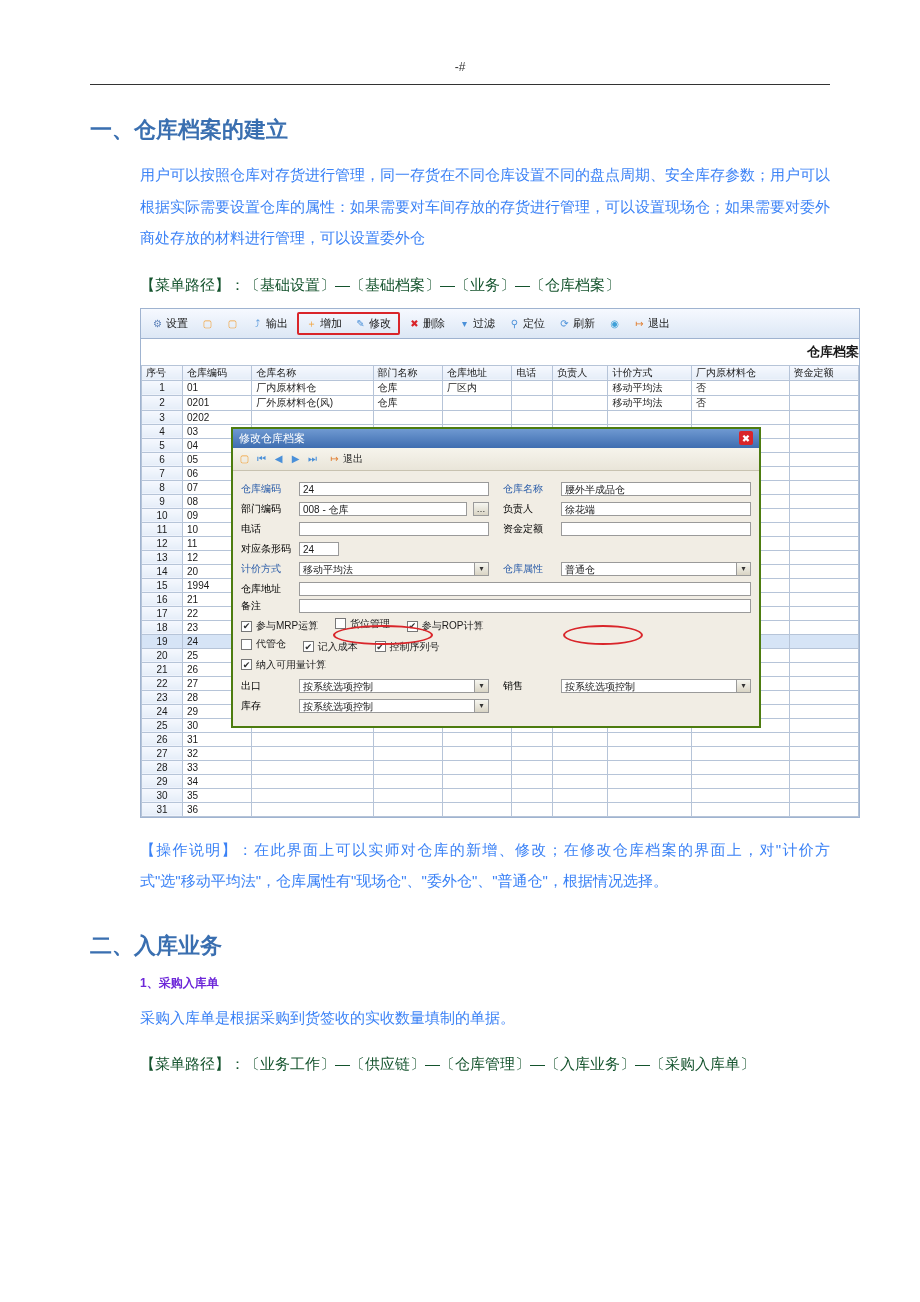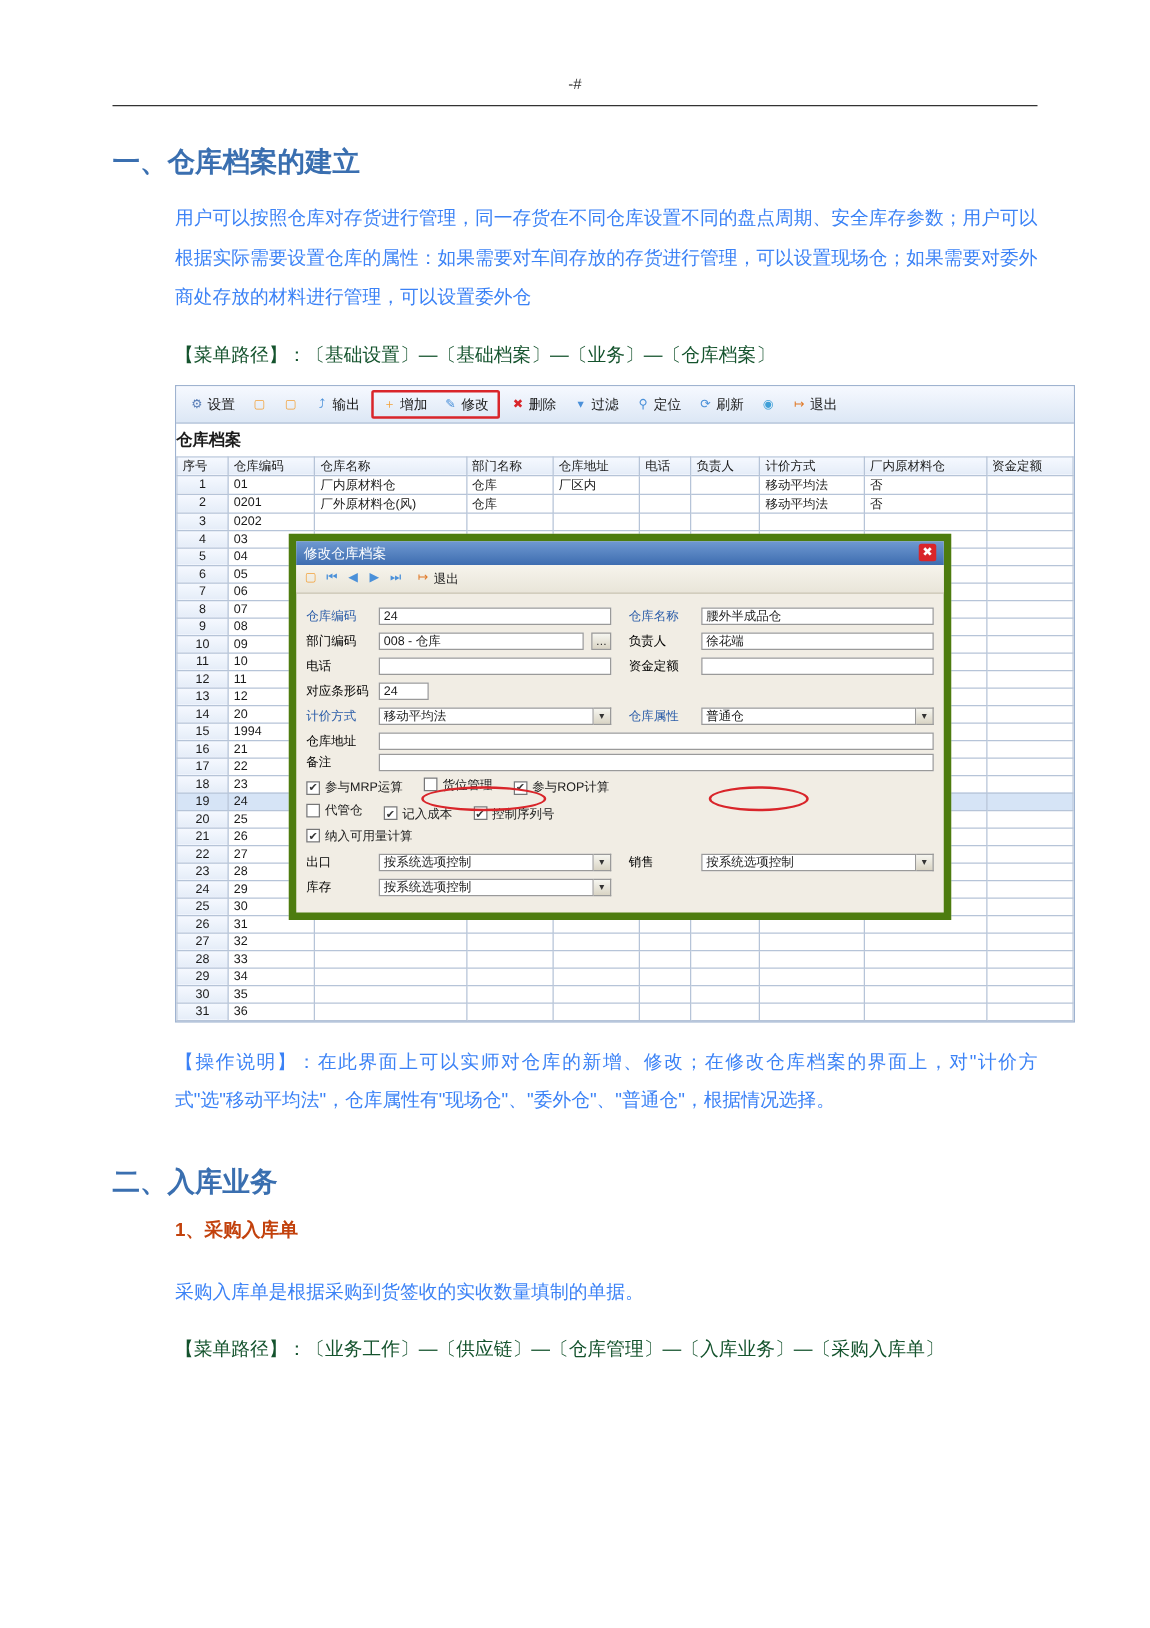"仓库档案" .shot-title { text-align: left -> right }
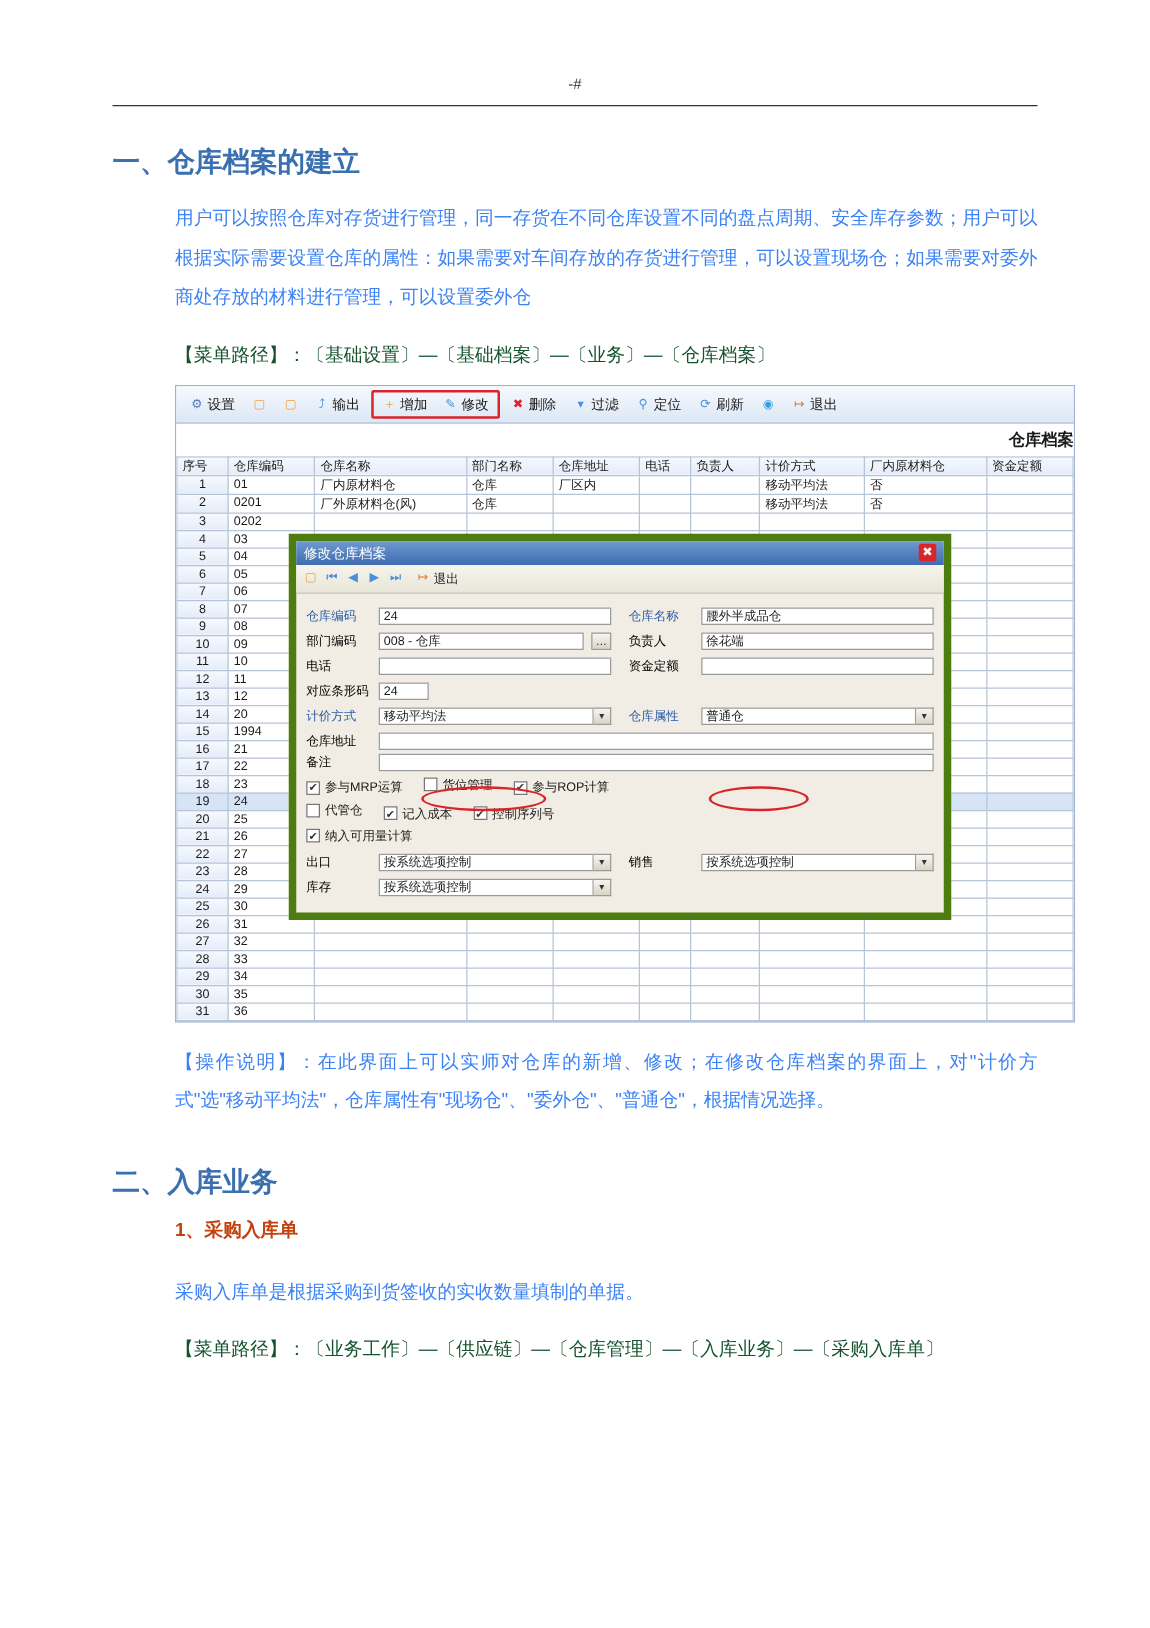"修改仓库档案" .dialog { border: 6px solid #4d7c0f -> 2px solid #4d7c0f }
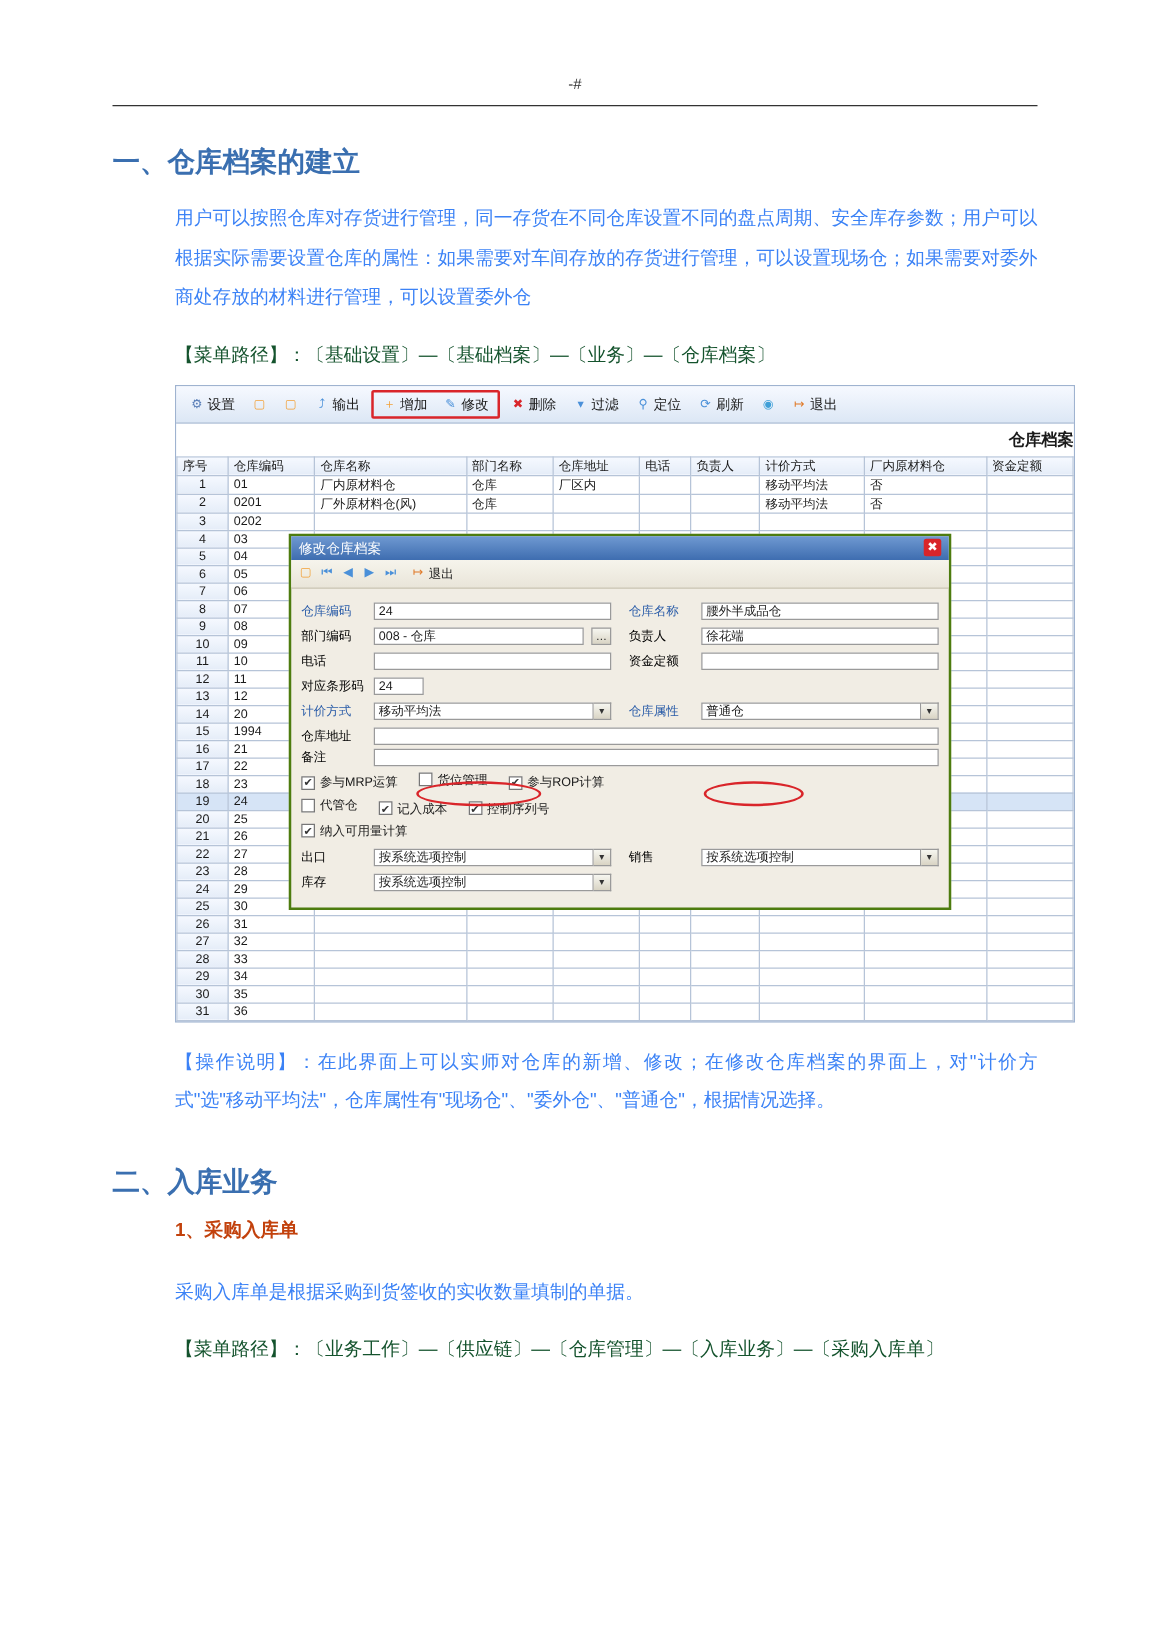"1、采购入库单" .subhead { color: #c2410c -> #6d28d9; font-size: 15px -> 12px; margin: 10px 90px 24px 140px -> 10px 90px 10px 140px }
